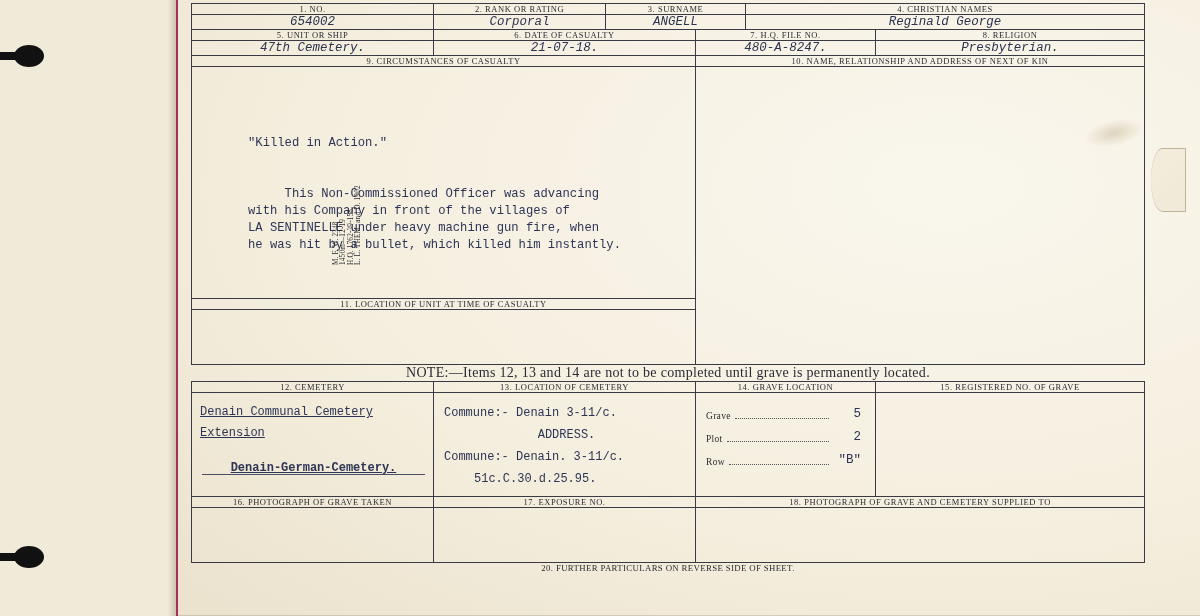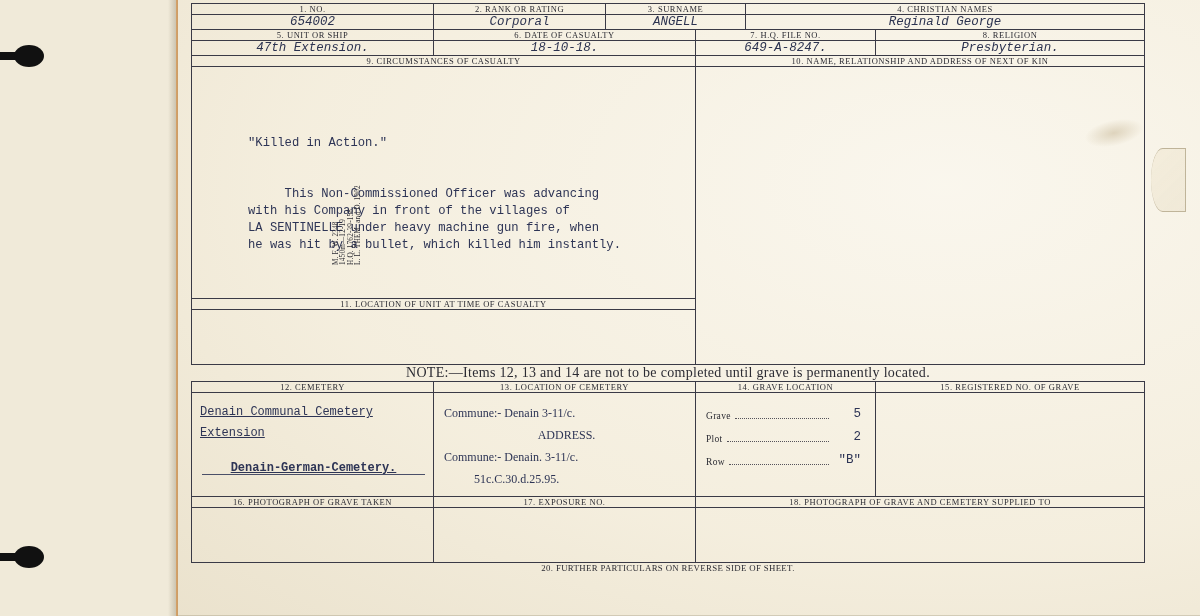"1. NO." #page { background: #fdba74 -> #be185d }
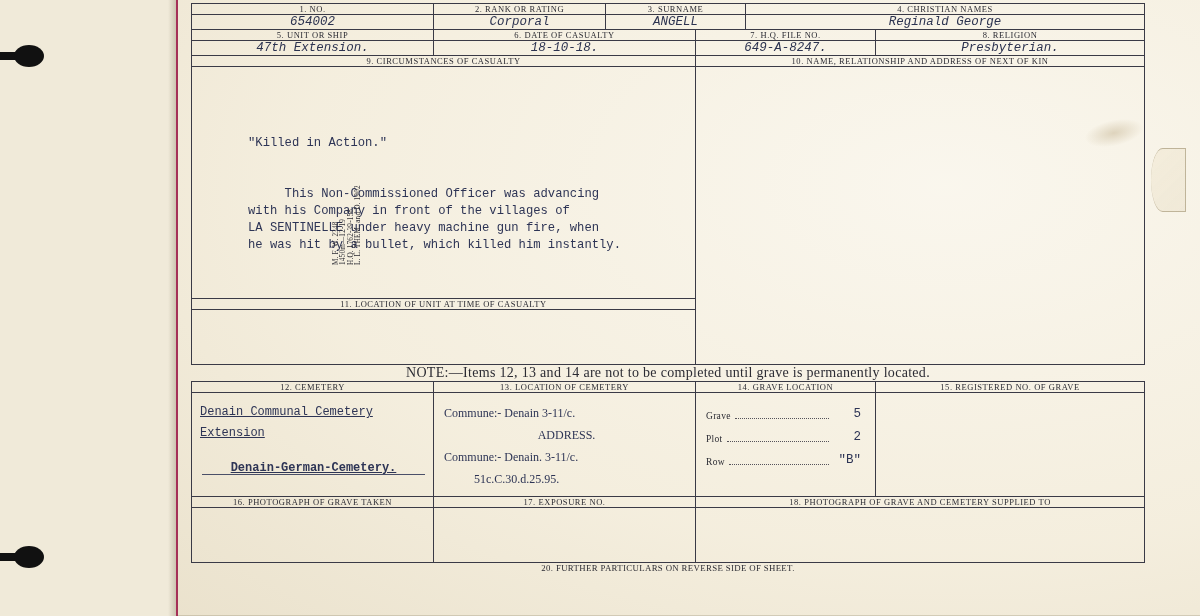"47th Extension." td.val { text: Extension -> Cemetery }
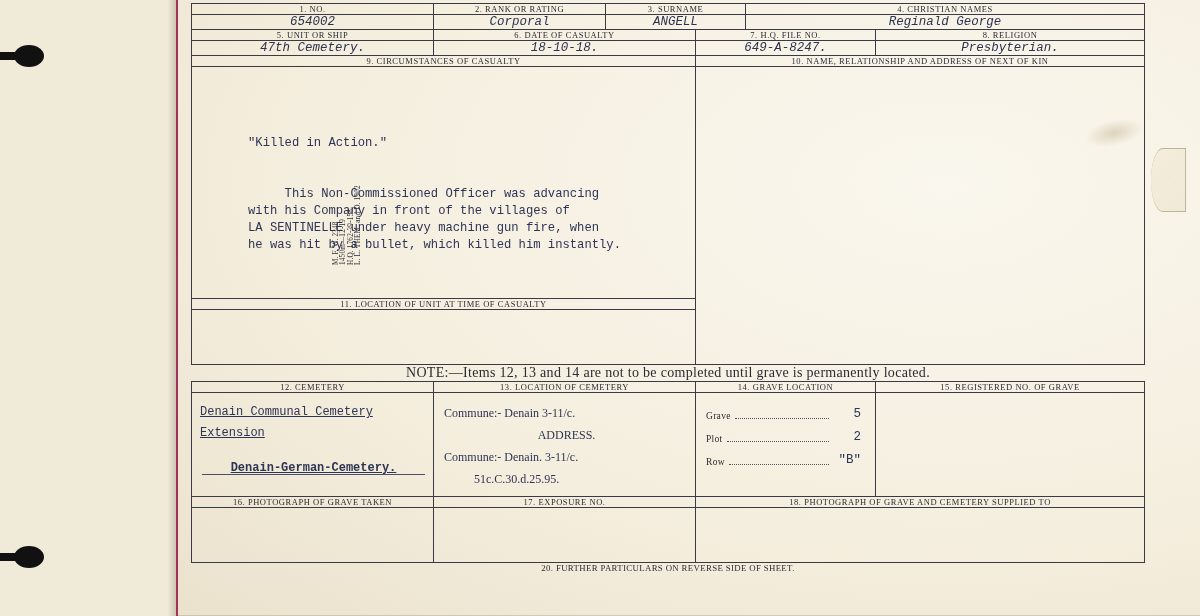"18-10-18." td.val { text: 18-10-18 -> 21-07-18 }
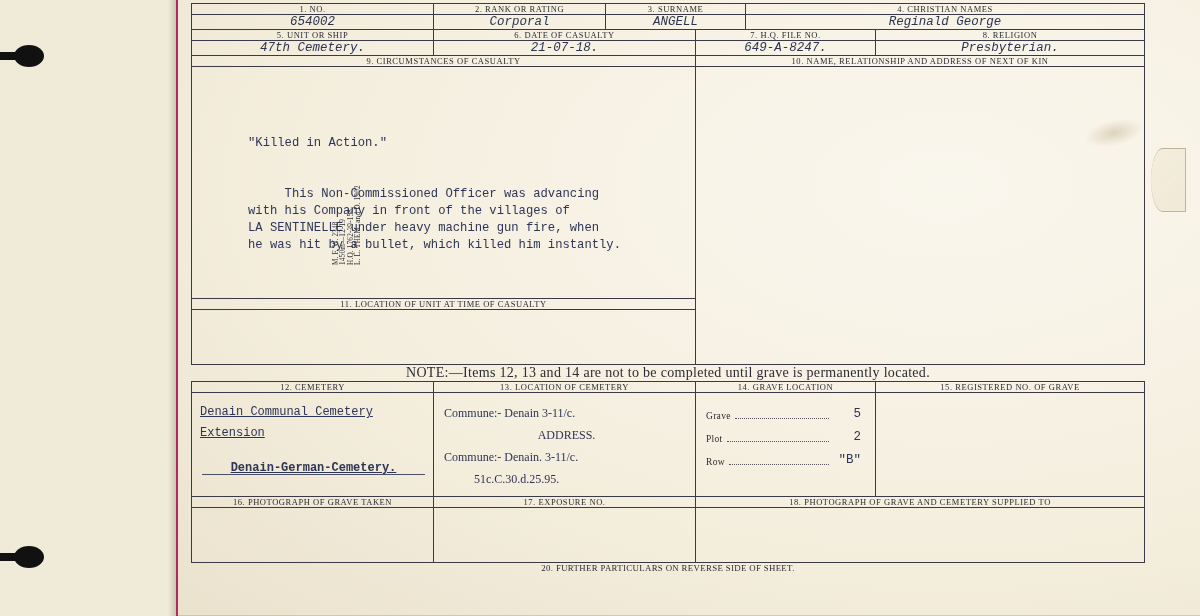"649-A-8247." td.val { text: 649-A-8247 -> 480-A-8247 }
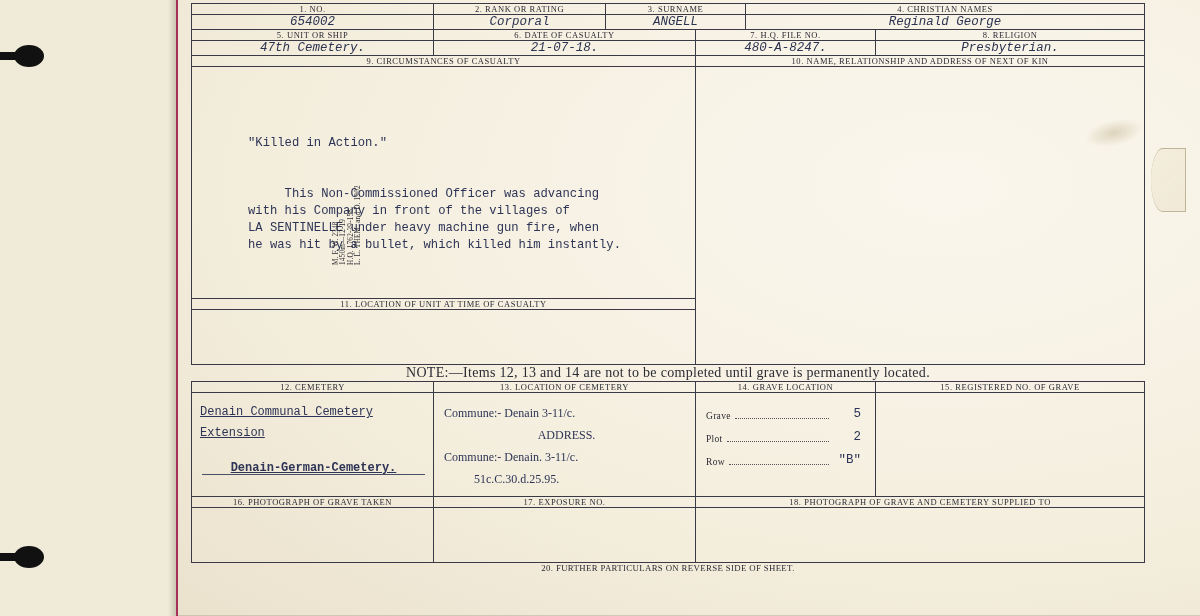"Commune:- Denain 3-11/c." .loc-text { font-family: Liberation Serif, serif -> Liberation Mono, monospace }
